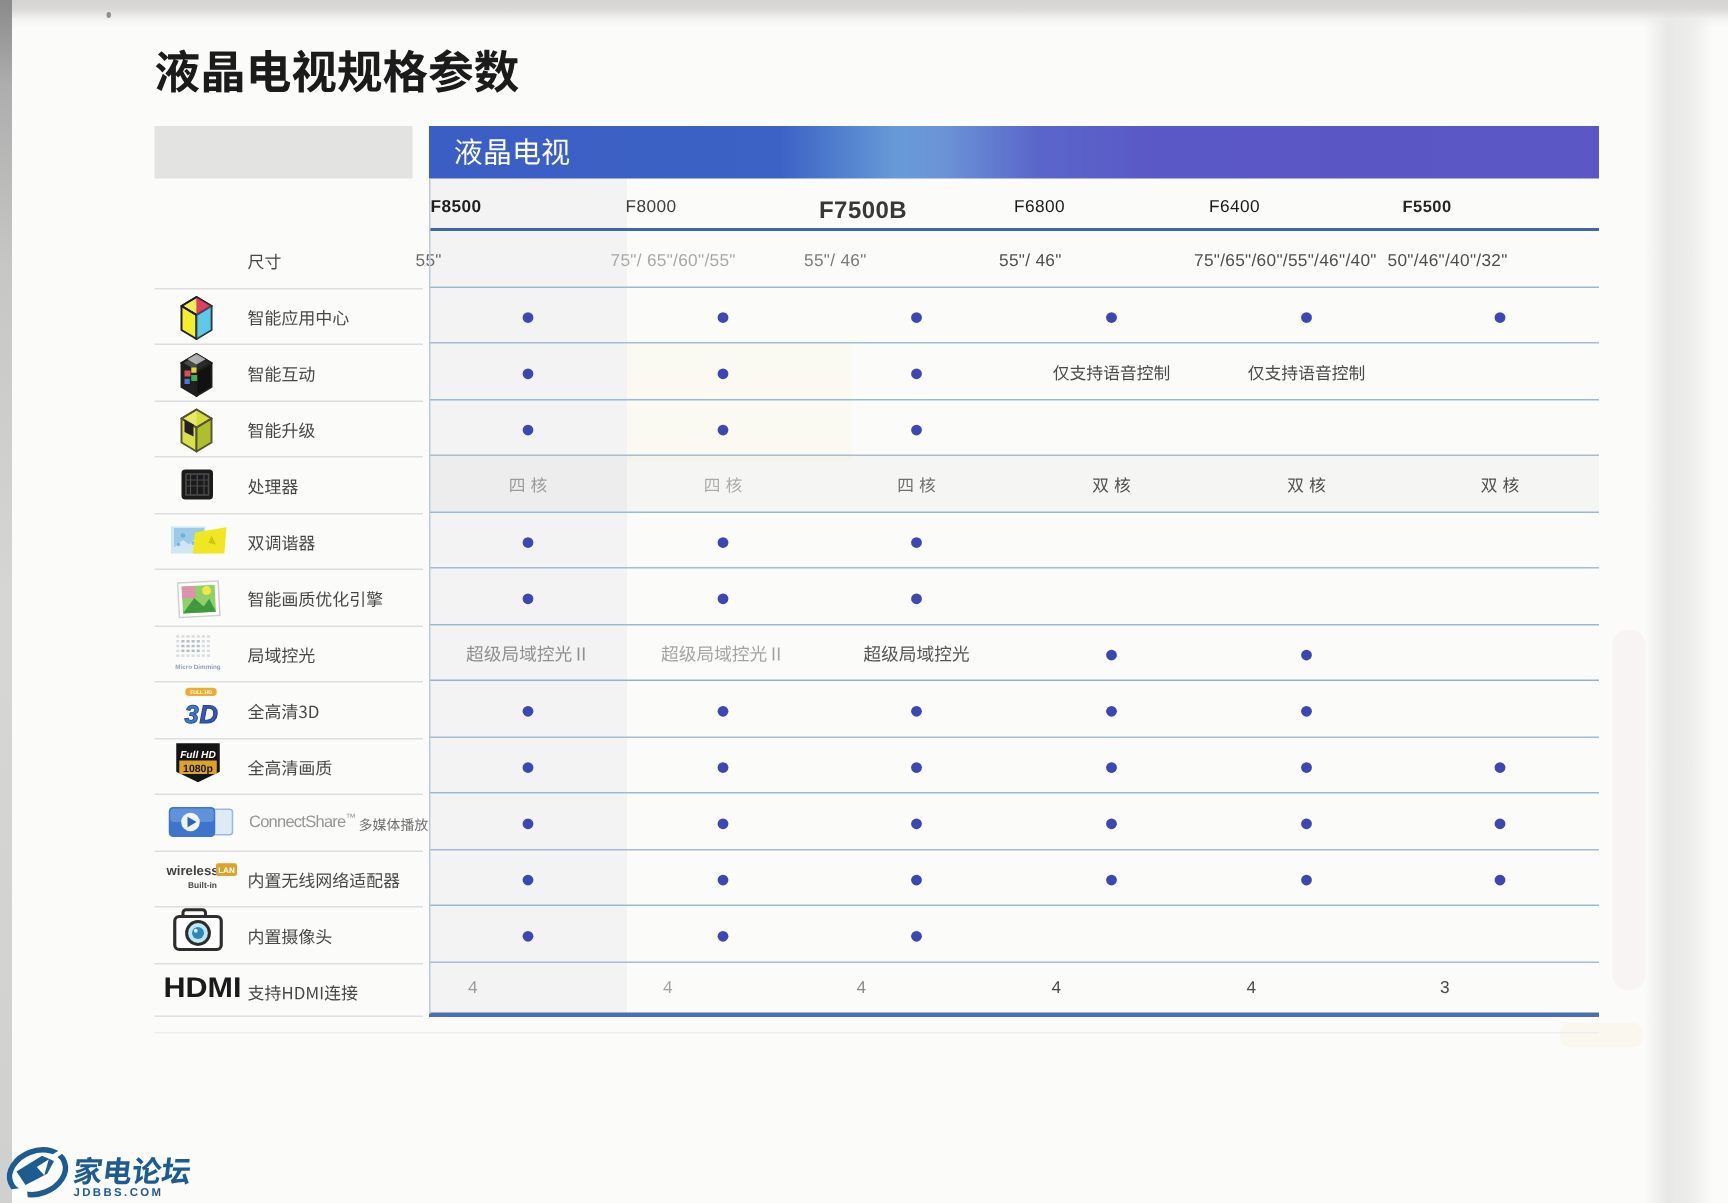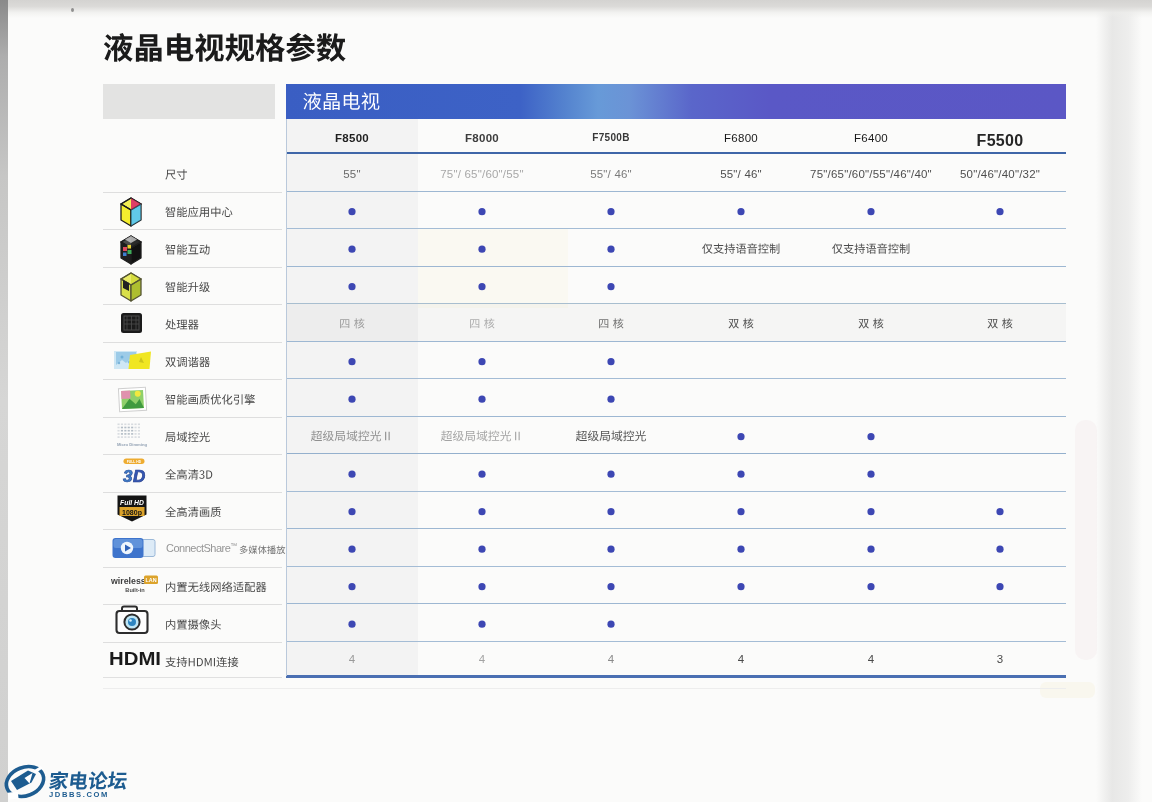"F8500" .ct { text-align: center -> none }
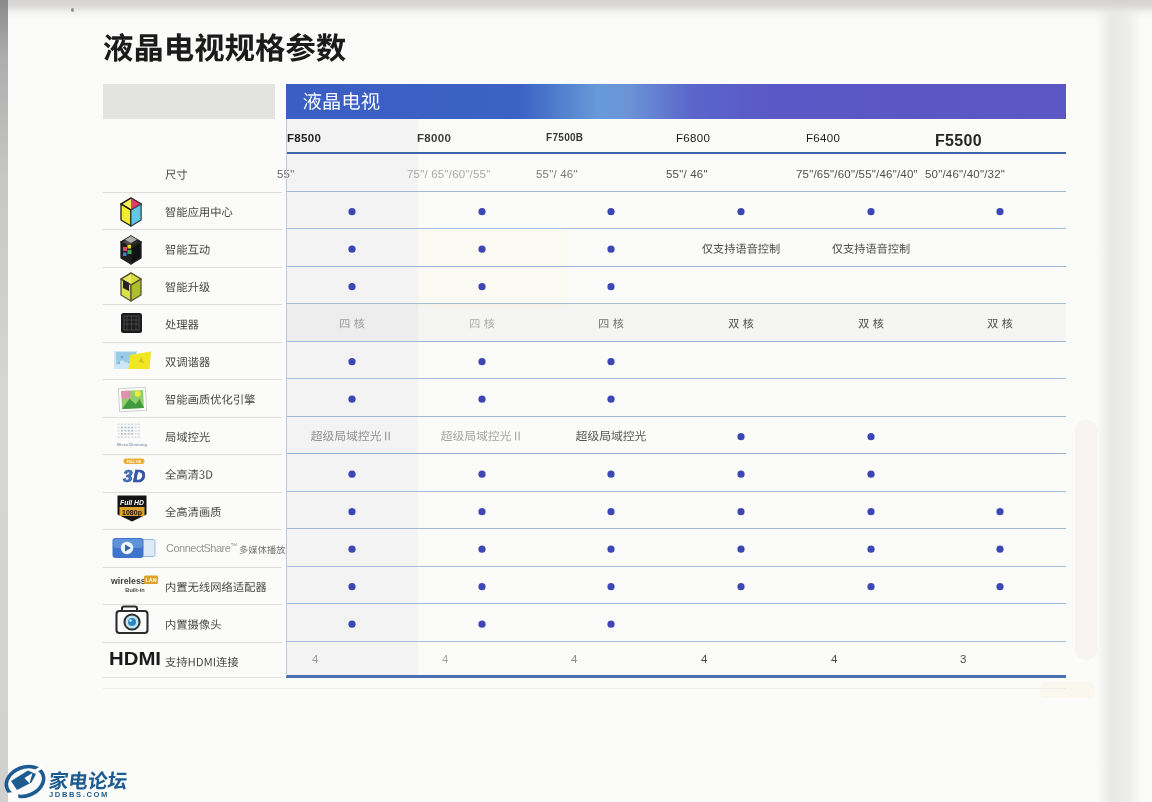"F8000" div.ct { font-weight: bold -> normal }
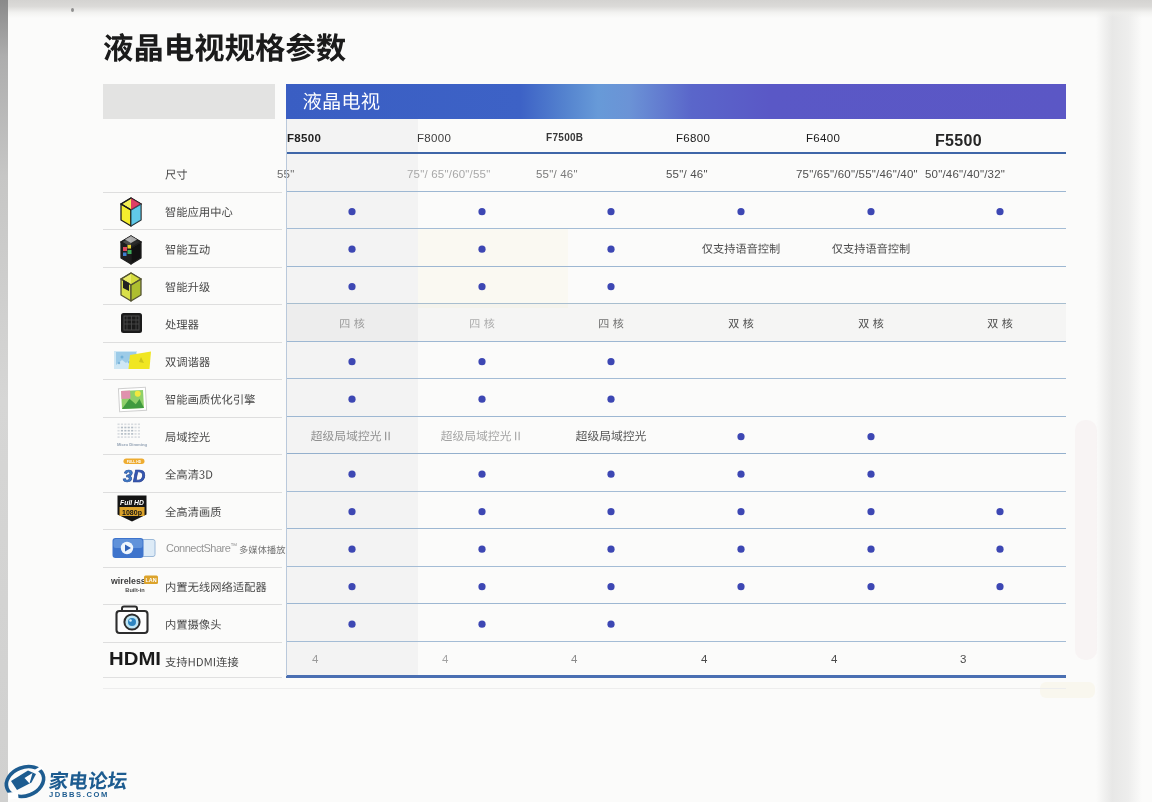"F7500B" div.ct { font-size: 10px -> 16px }
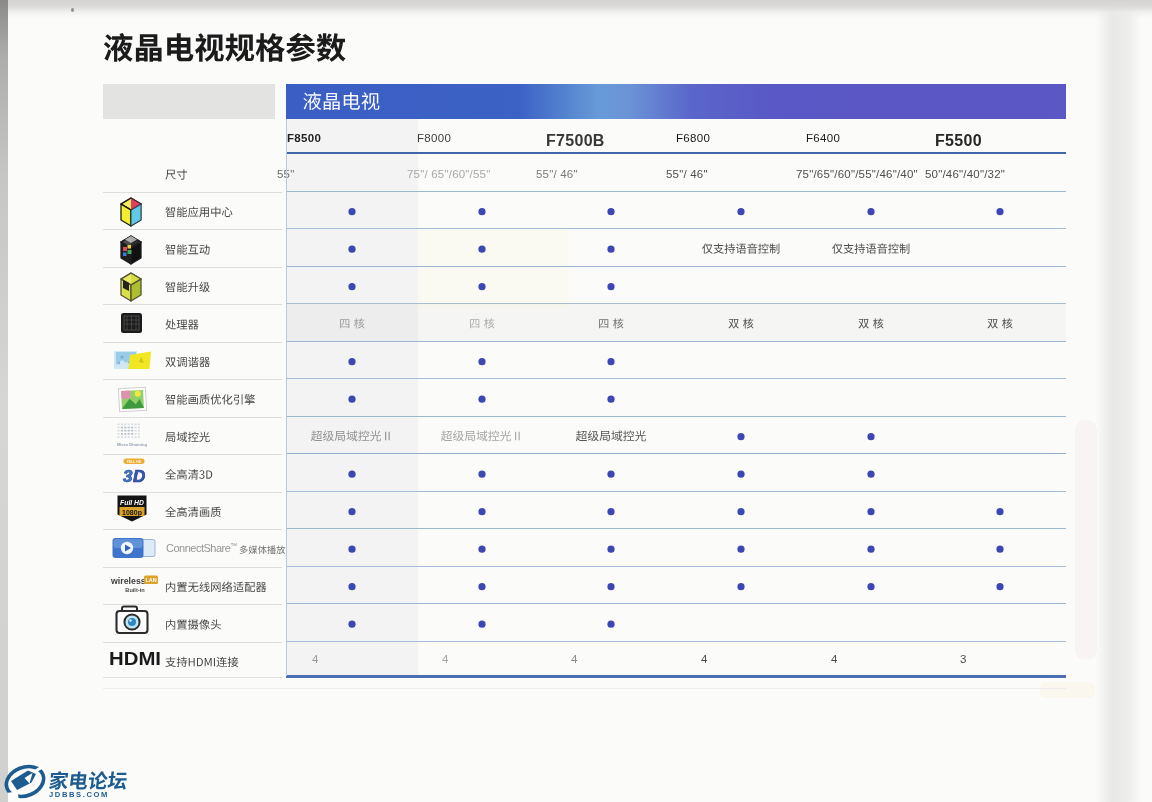"F5500" div.ct { font-size: 16px -> 11px }
